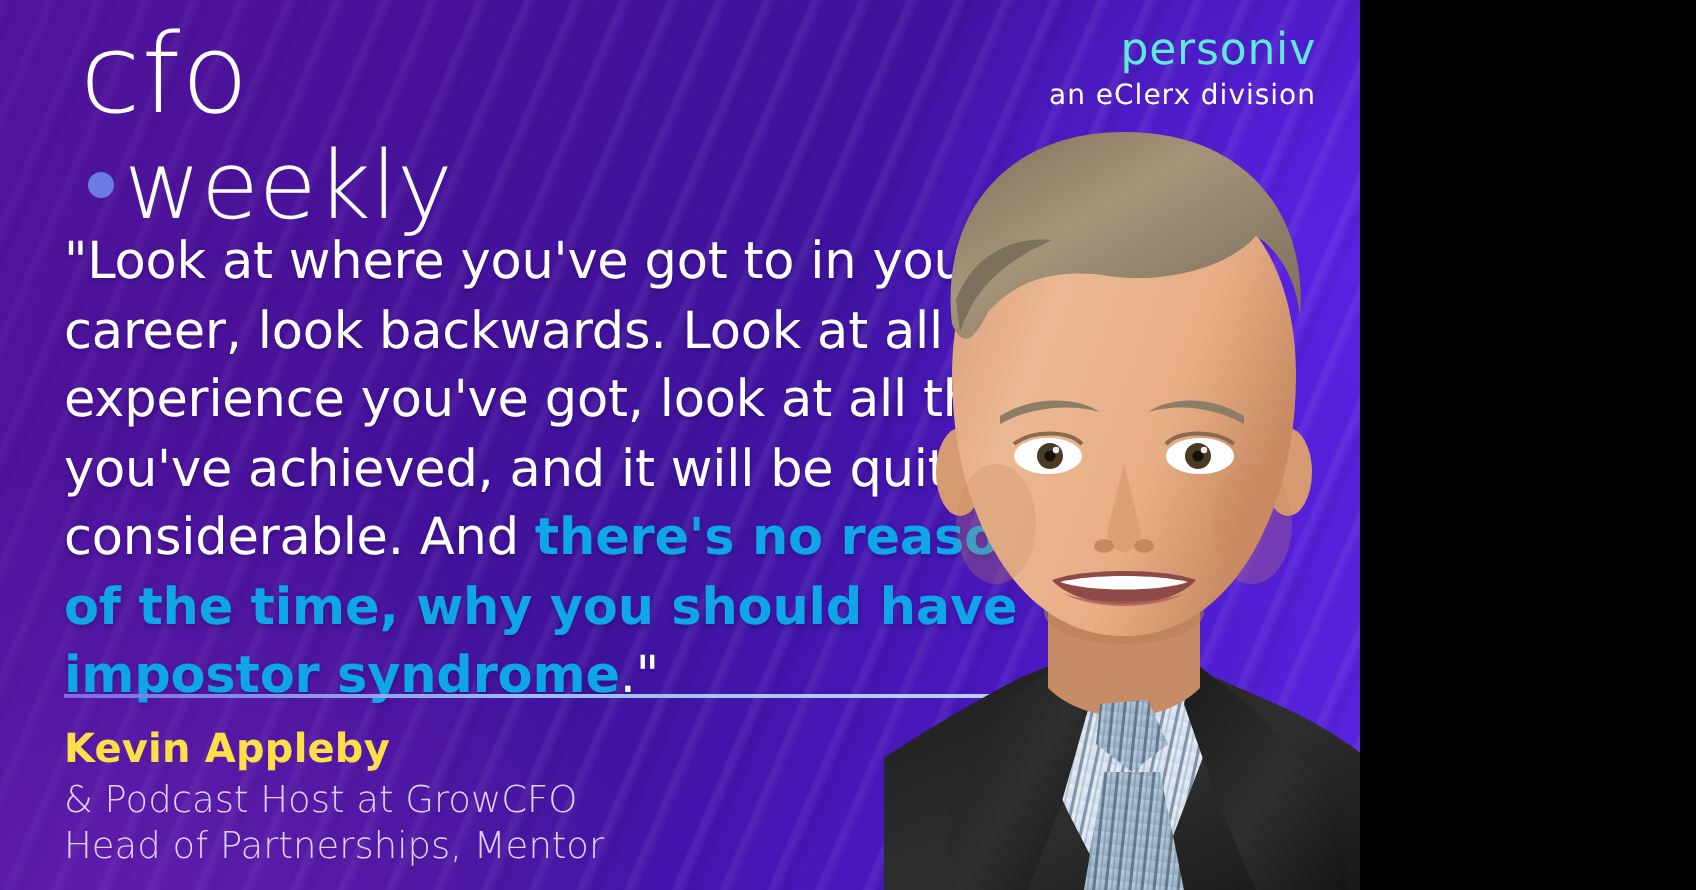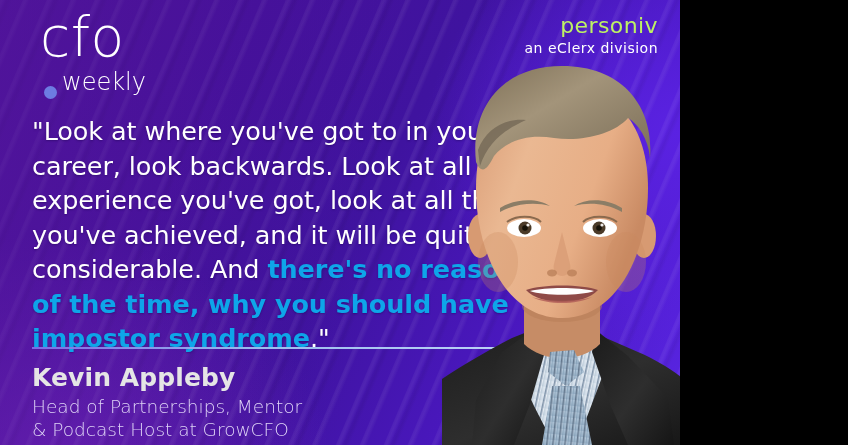"personiv" .logo-personiv .pname { color: #bef264 -> #5eead4 }
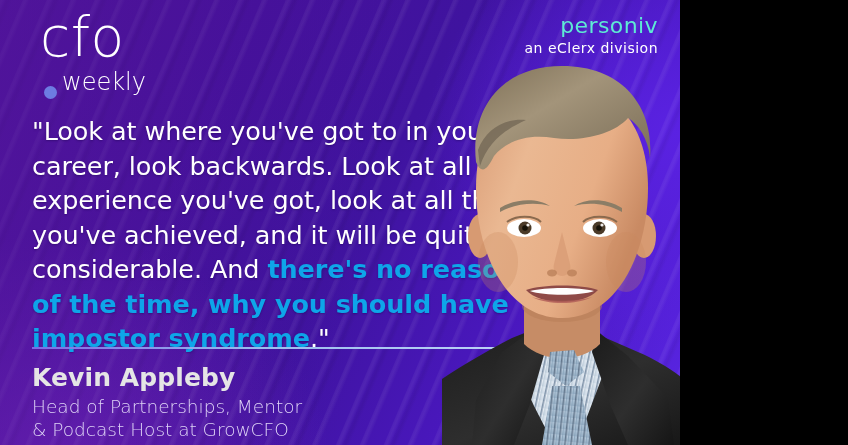"weekly" .logo-cfo .word-weekly { font-size: 24px -> 47px }
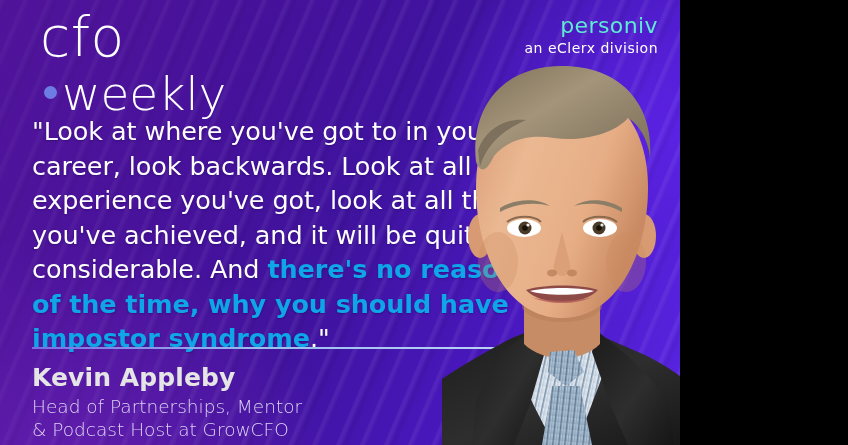"Kevin Appleby" .attrib .name { color: #e5e5e5 -> #fde047; font-size: 25px -> 20px }
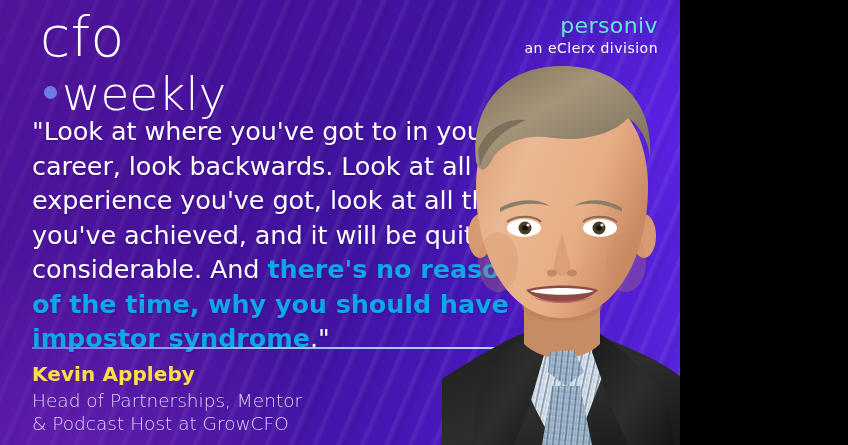"Head of Partnerships, Mentor" div { order: before "& Podcast Host at GrowCFO" -> after "& Podcast Host at GrowCFO" }
